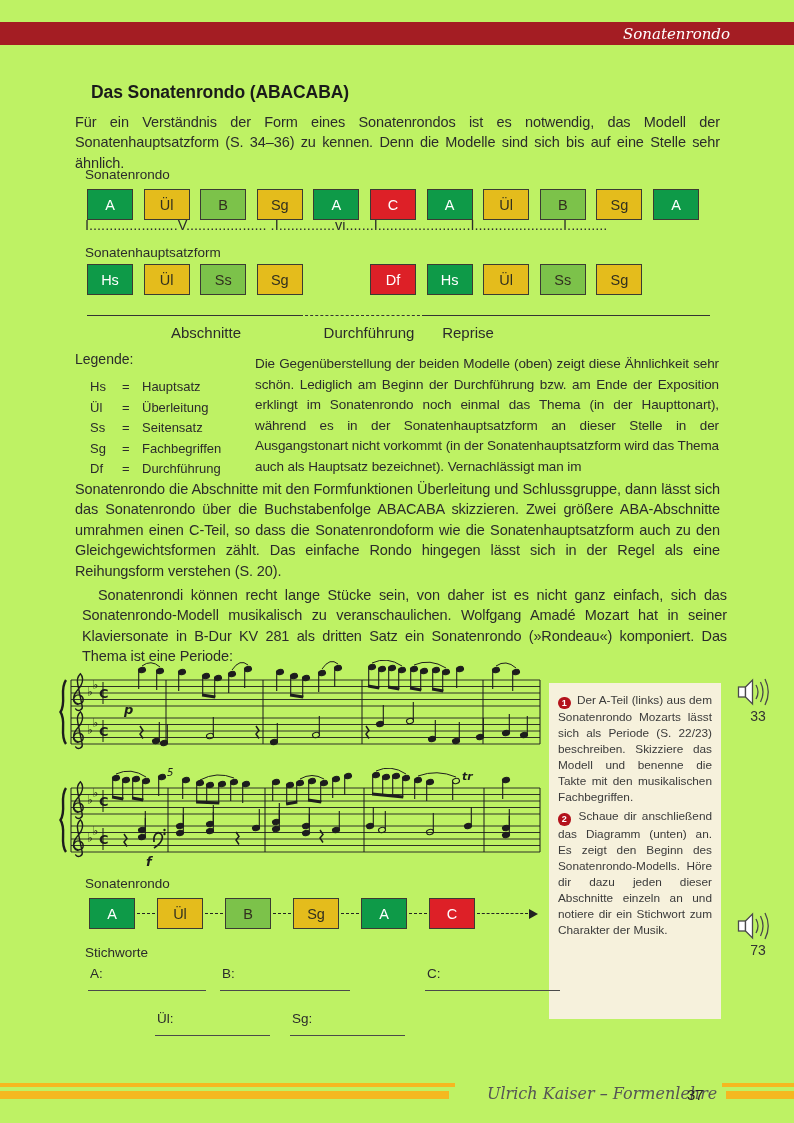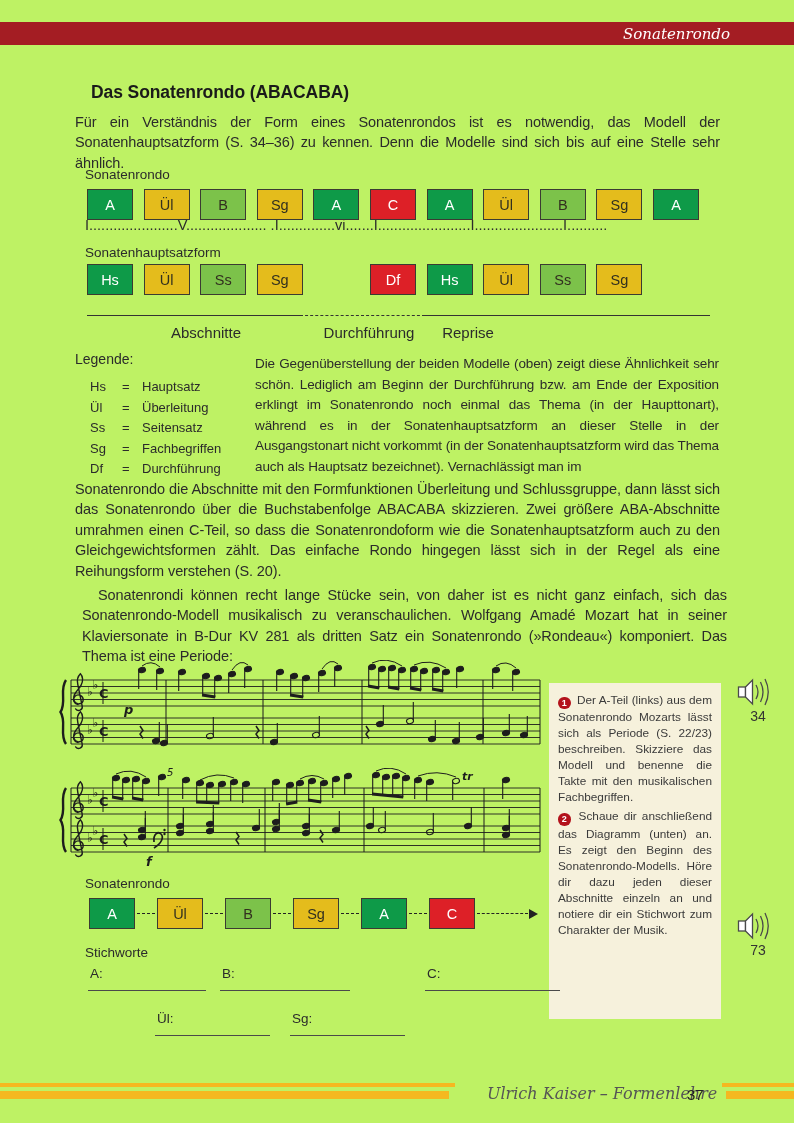"34" div.audio-num { text: 34 -> 33 }
